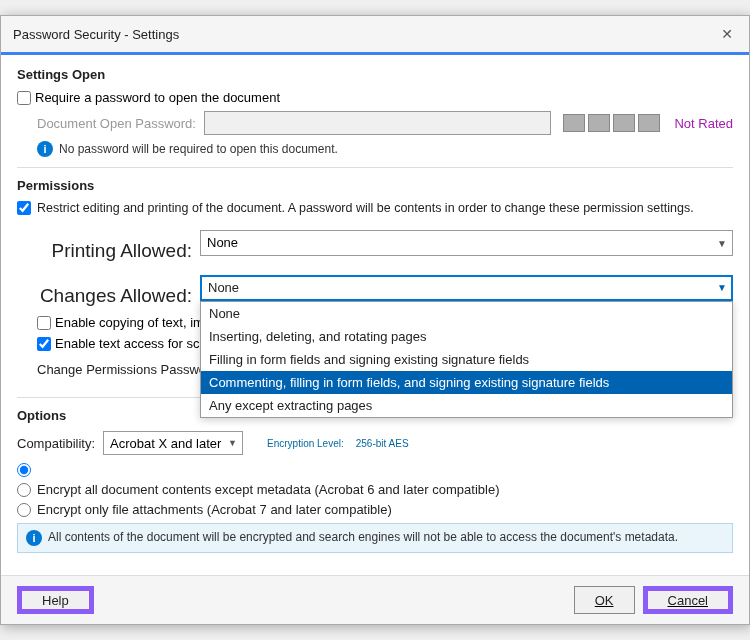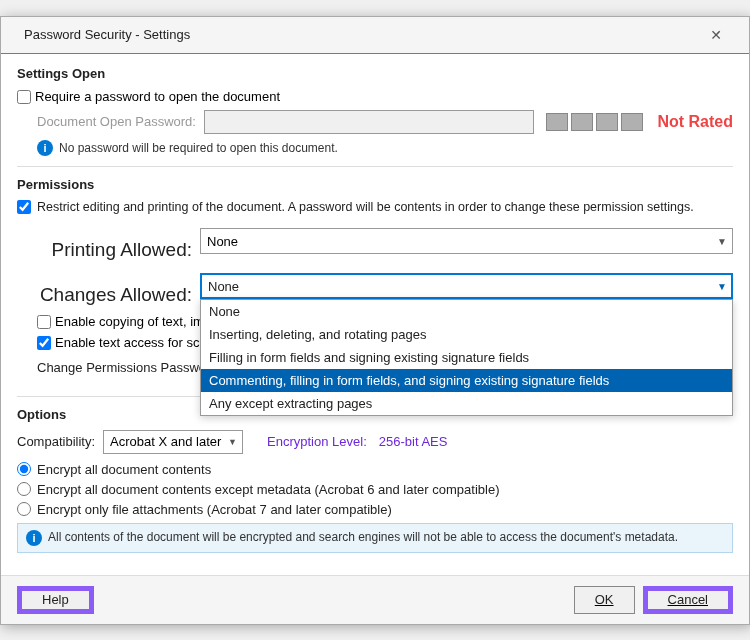"Password Security - Settings" .title-bar { border-bottom: 1px solid #3b82f6 -> 3px solid #3b82f6; padding: 8px 23px -> 8px 12px }
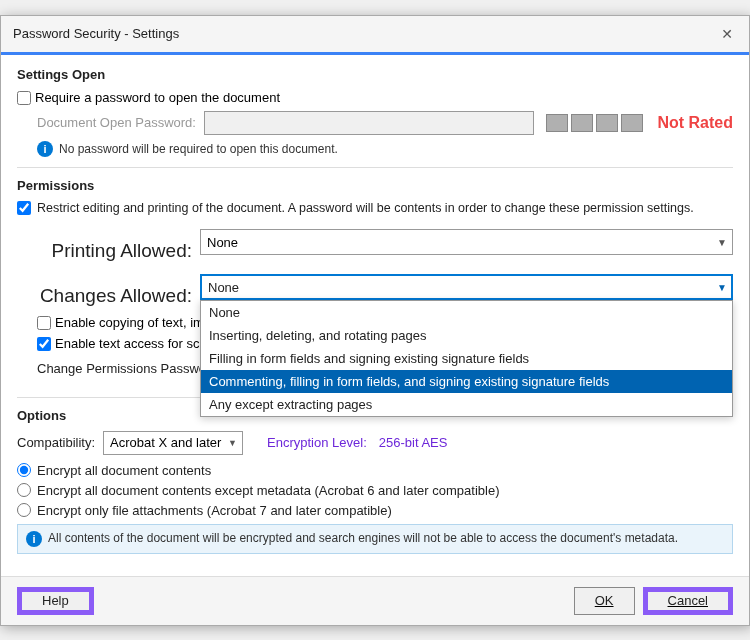"Not Rated" .not-rated { color: #ef4444 -> #a21caf; font-size: 16px -> 13px; font-weight: bold -> none }
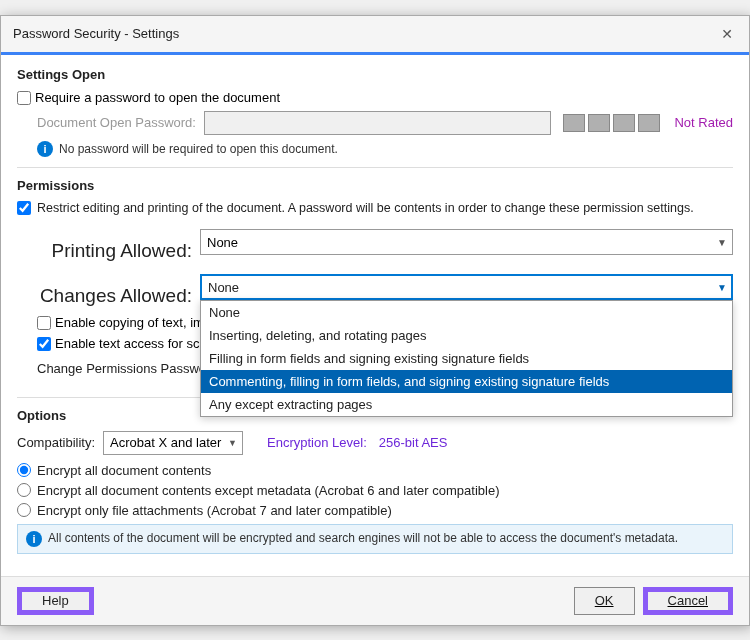"Encryption Level:" .enc-label { color: #6d28d9 -> #0369a1; font-size: 13px -> 10px }
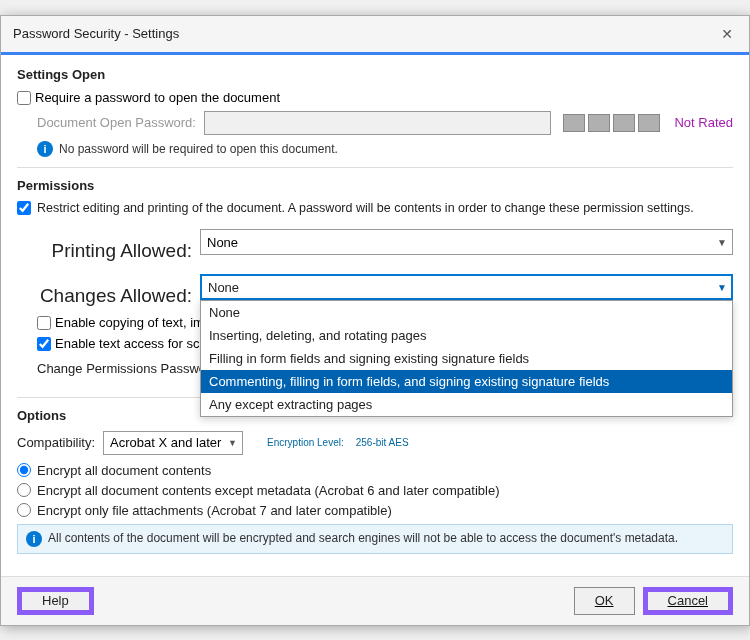"Encrypt all document contents" label.radio-label { html: <label>Encrypt all document contents</label> -> none }
